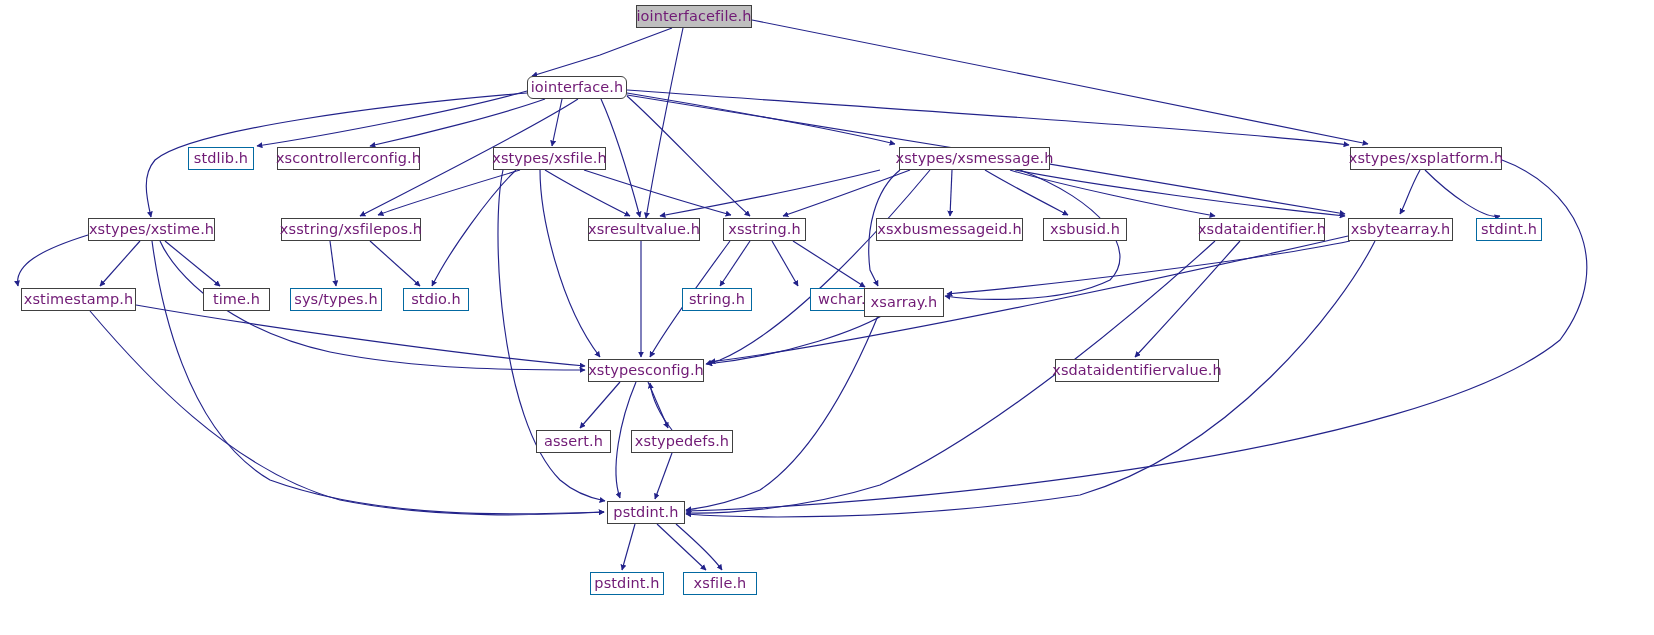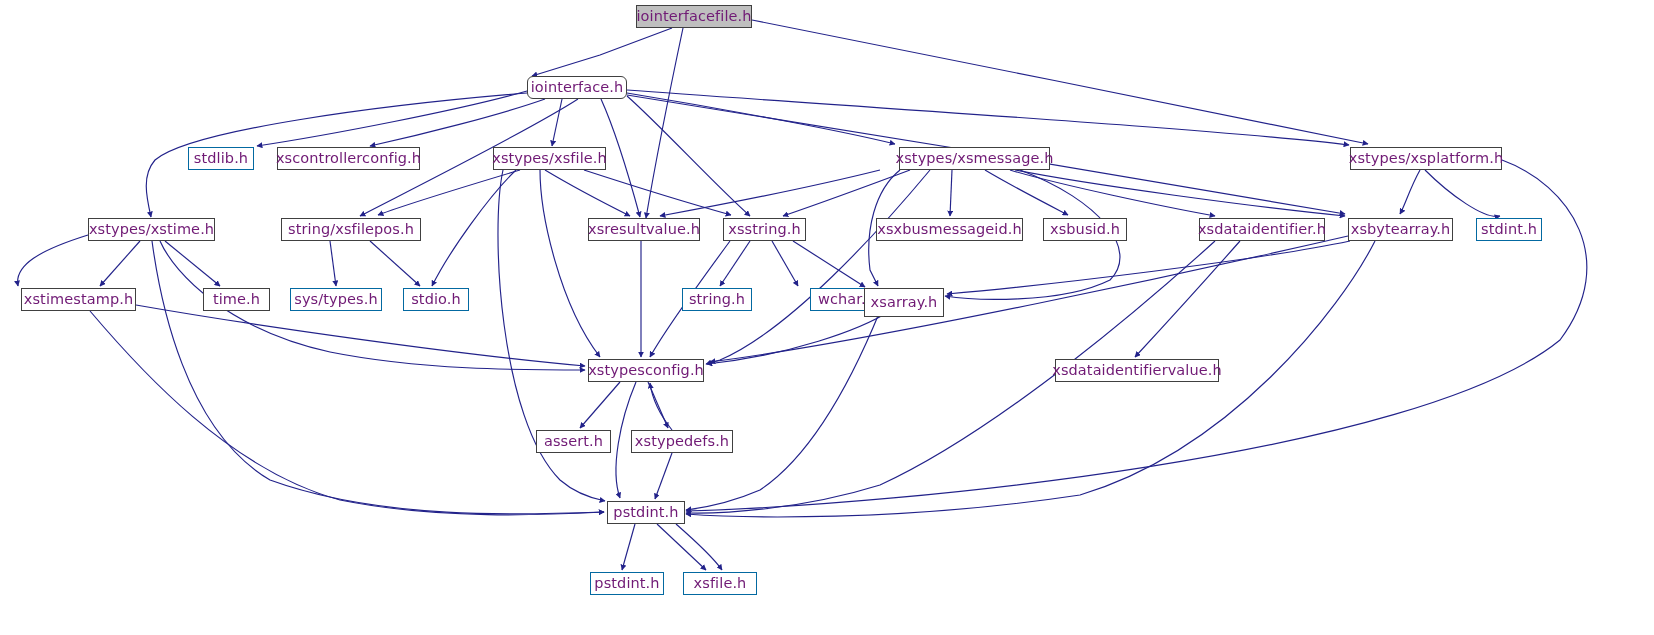"string/xsfilepos.h" span.node-label { text: string/xsfilepos.h -> xsstring/xsfilepos.h }
